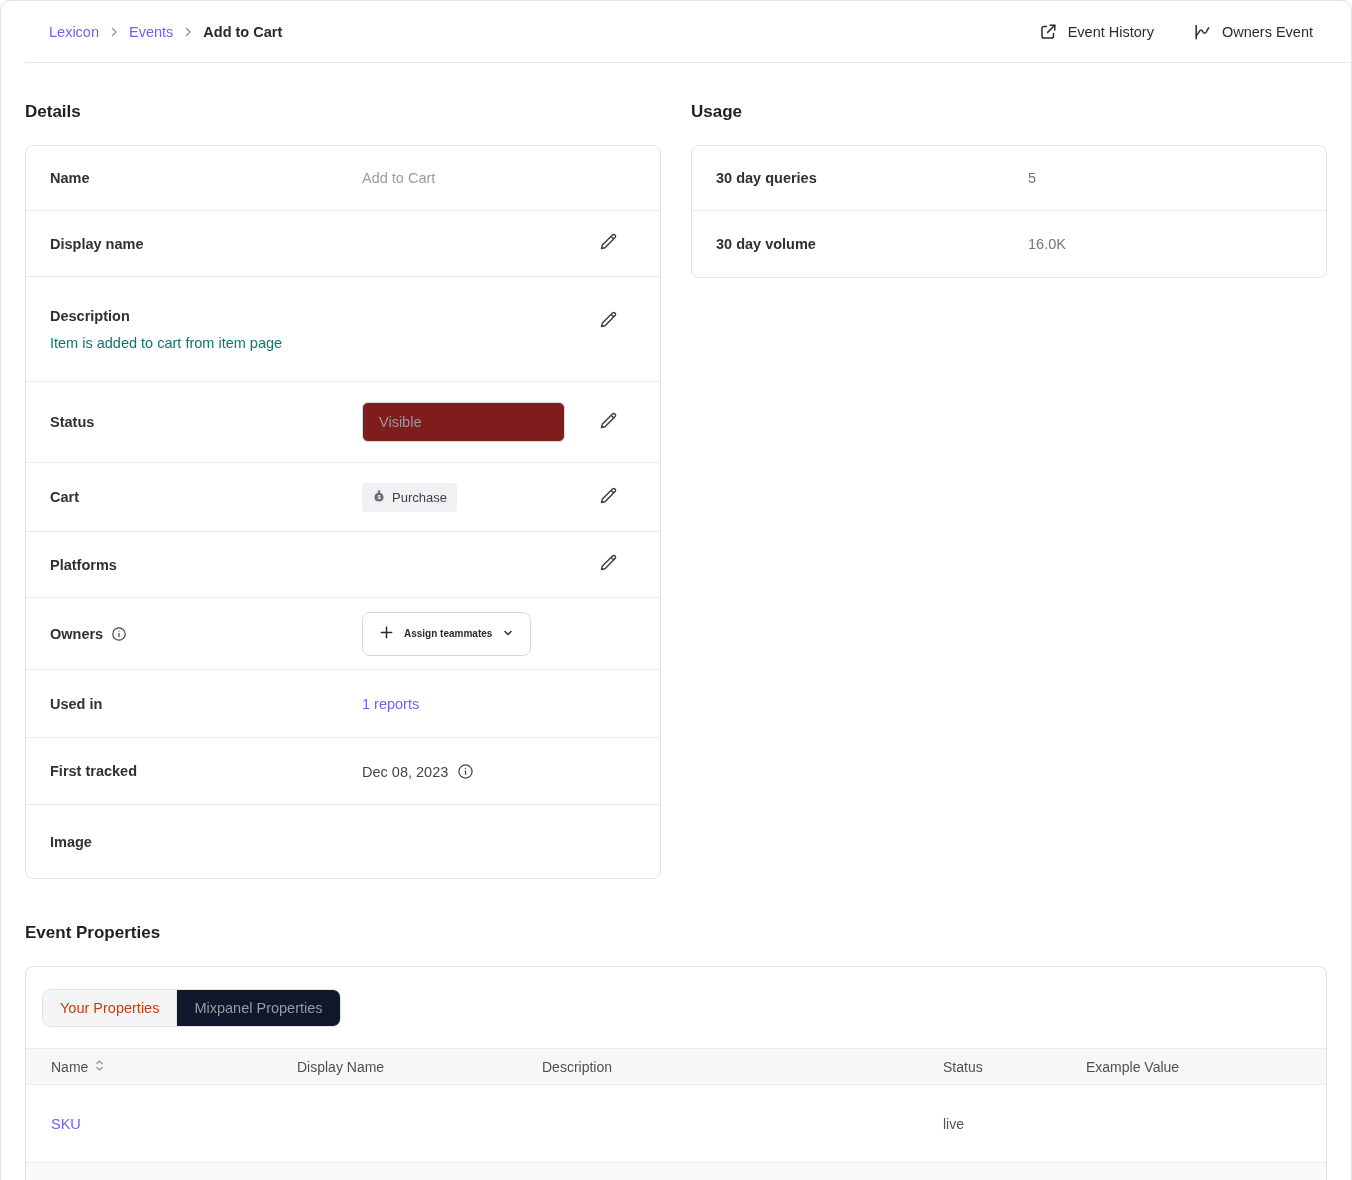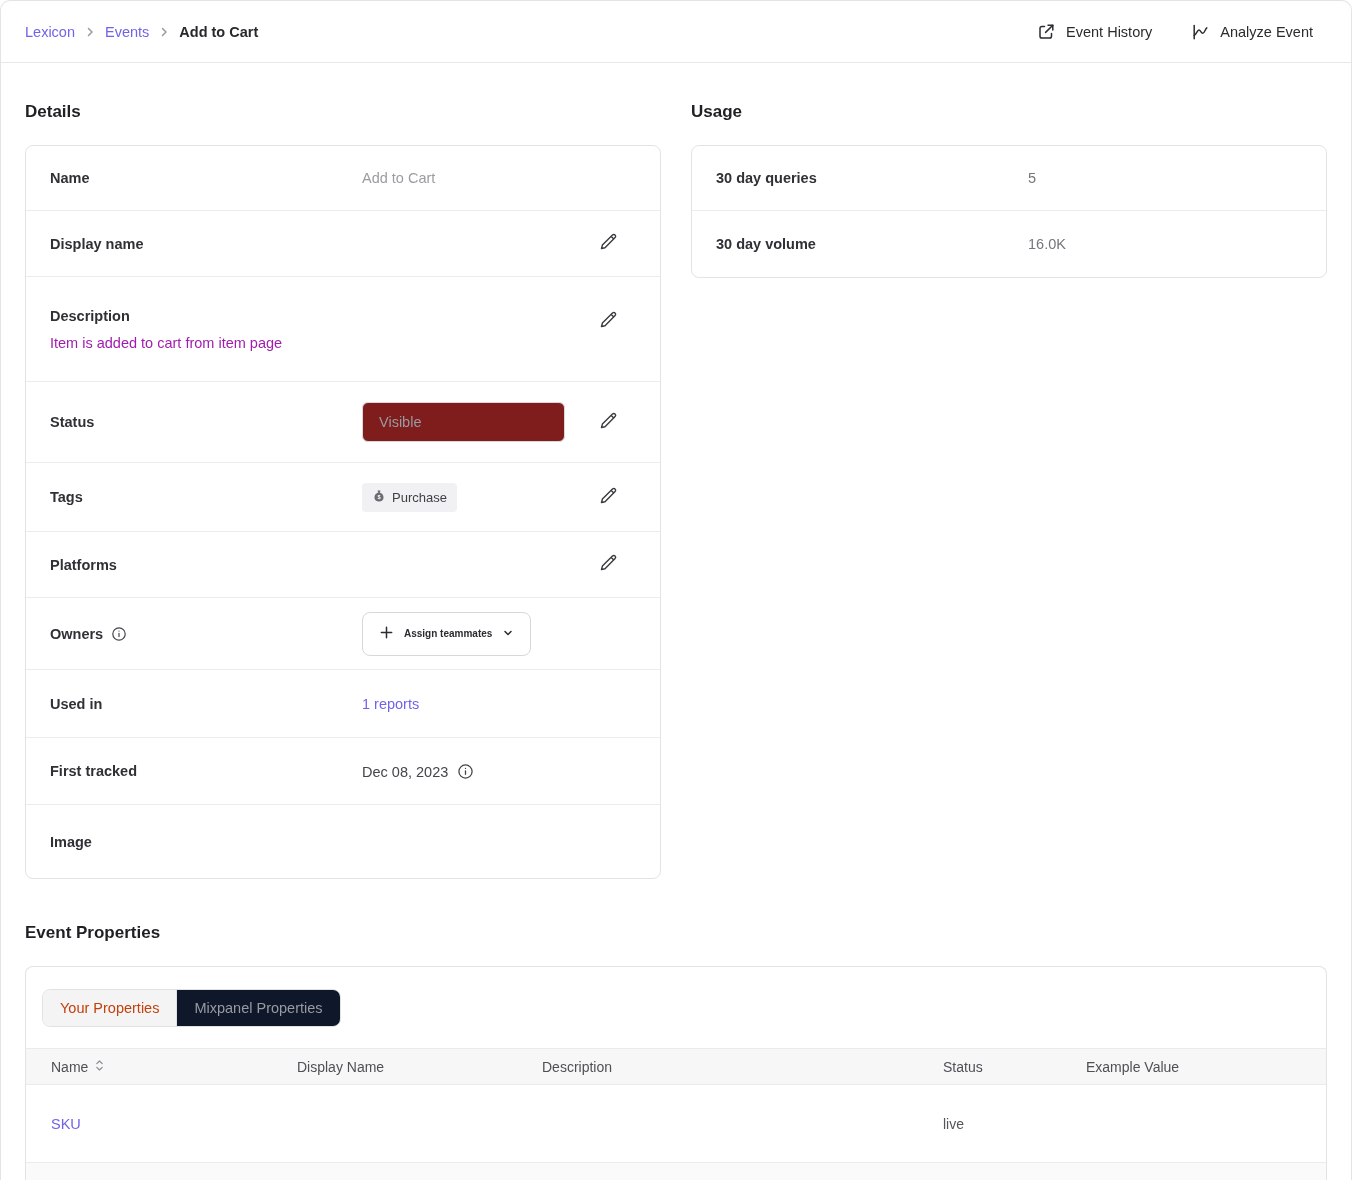"Lexicon" .topbar { margin-left: none -> 24px }
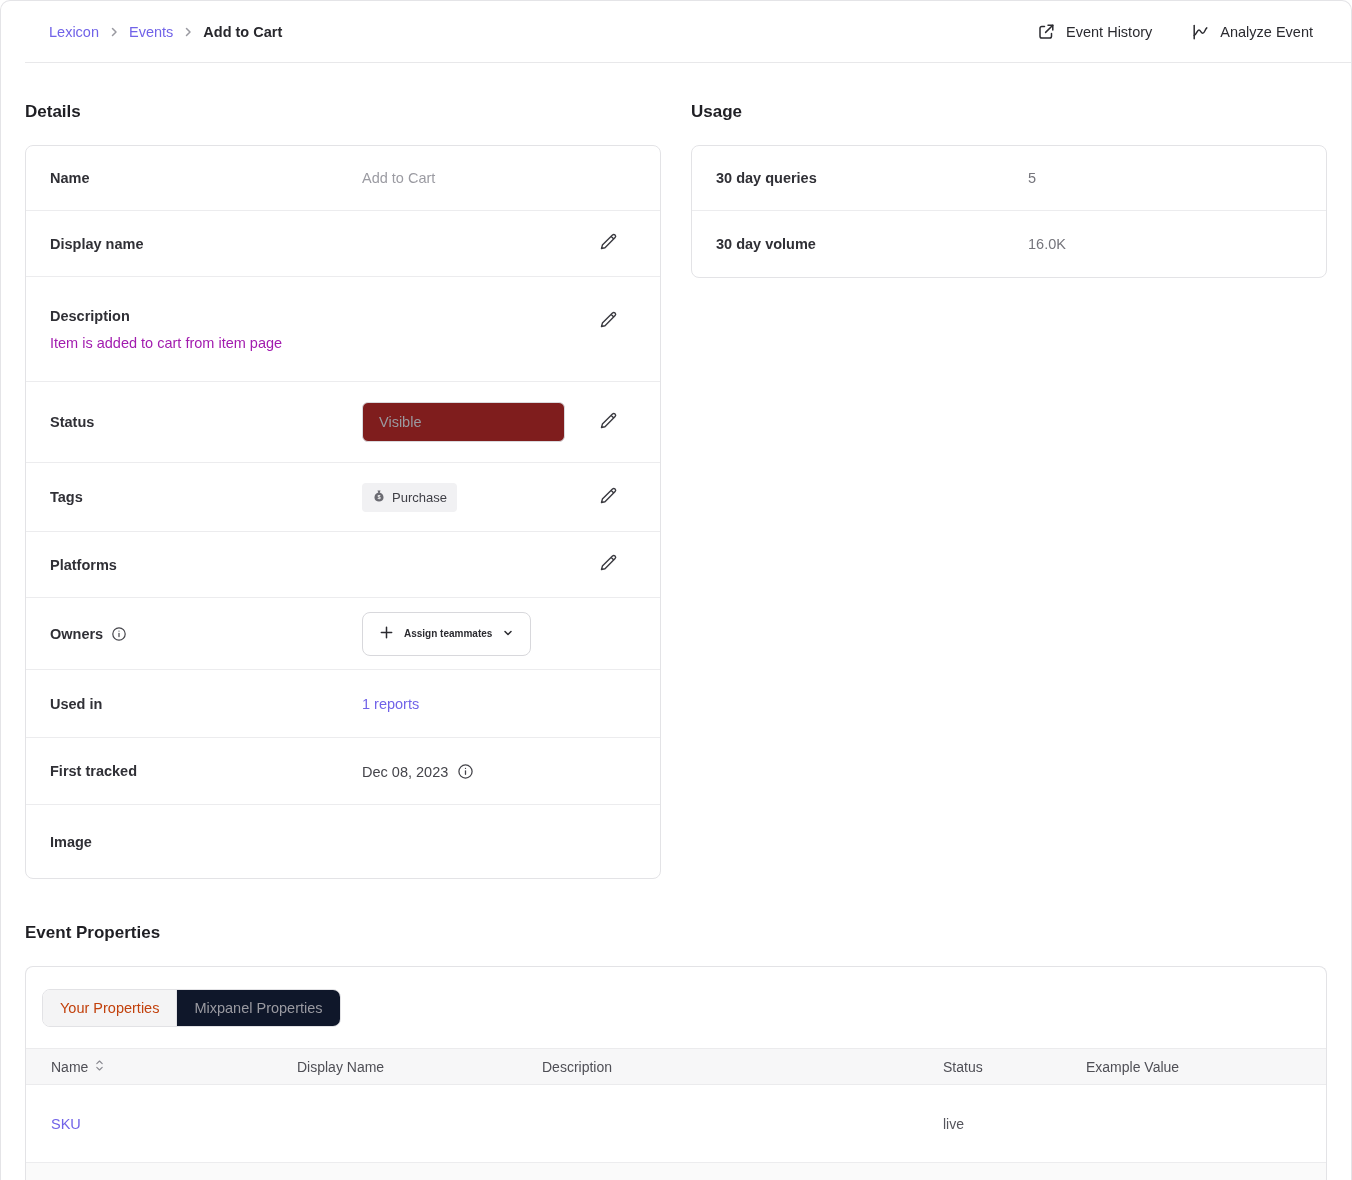"Analyze Event" span { text: Analyze -> Owners }
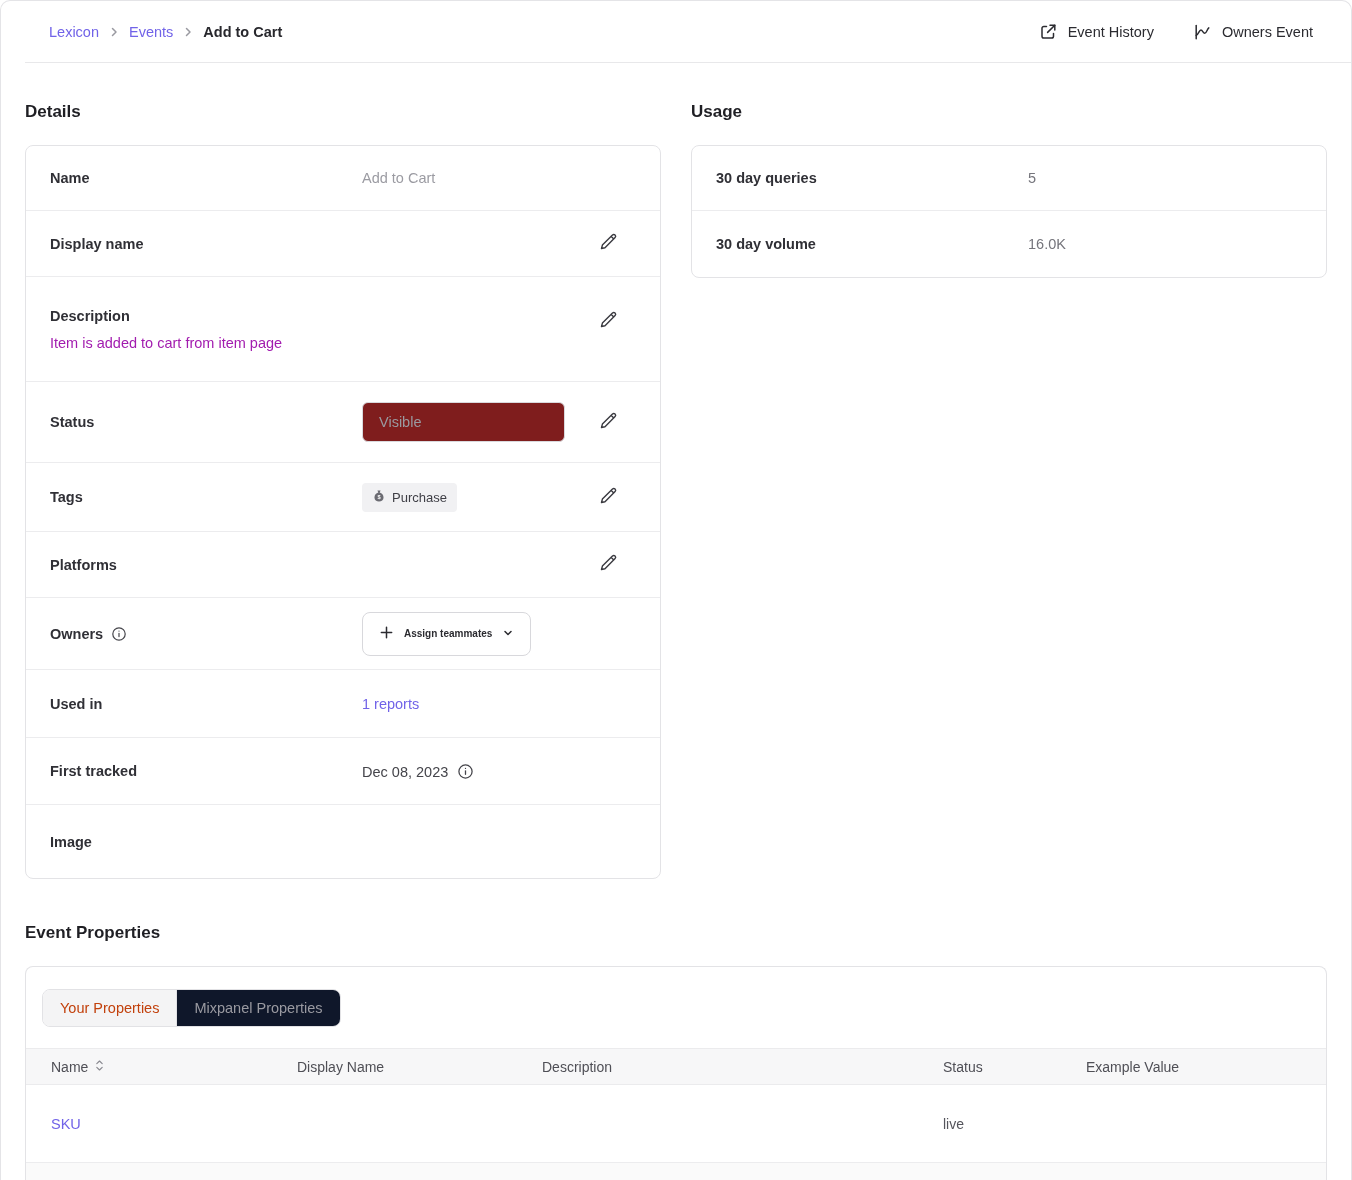"Item is added to cart" .desc-text { color: #a21caf -> #0f766e }
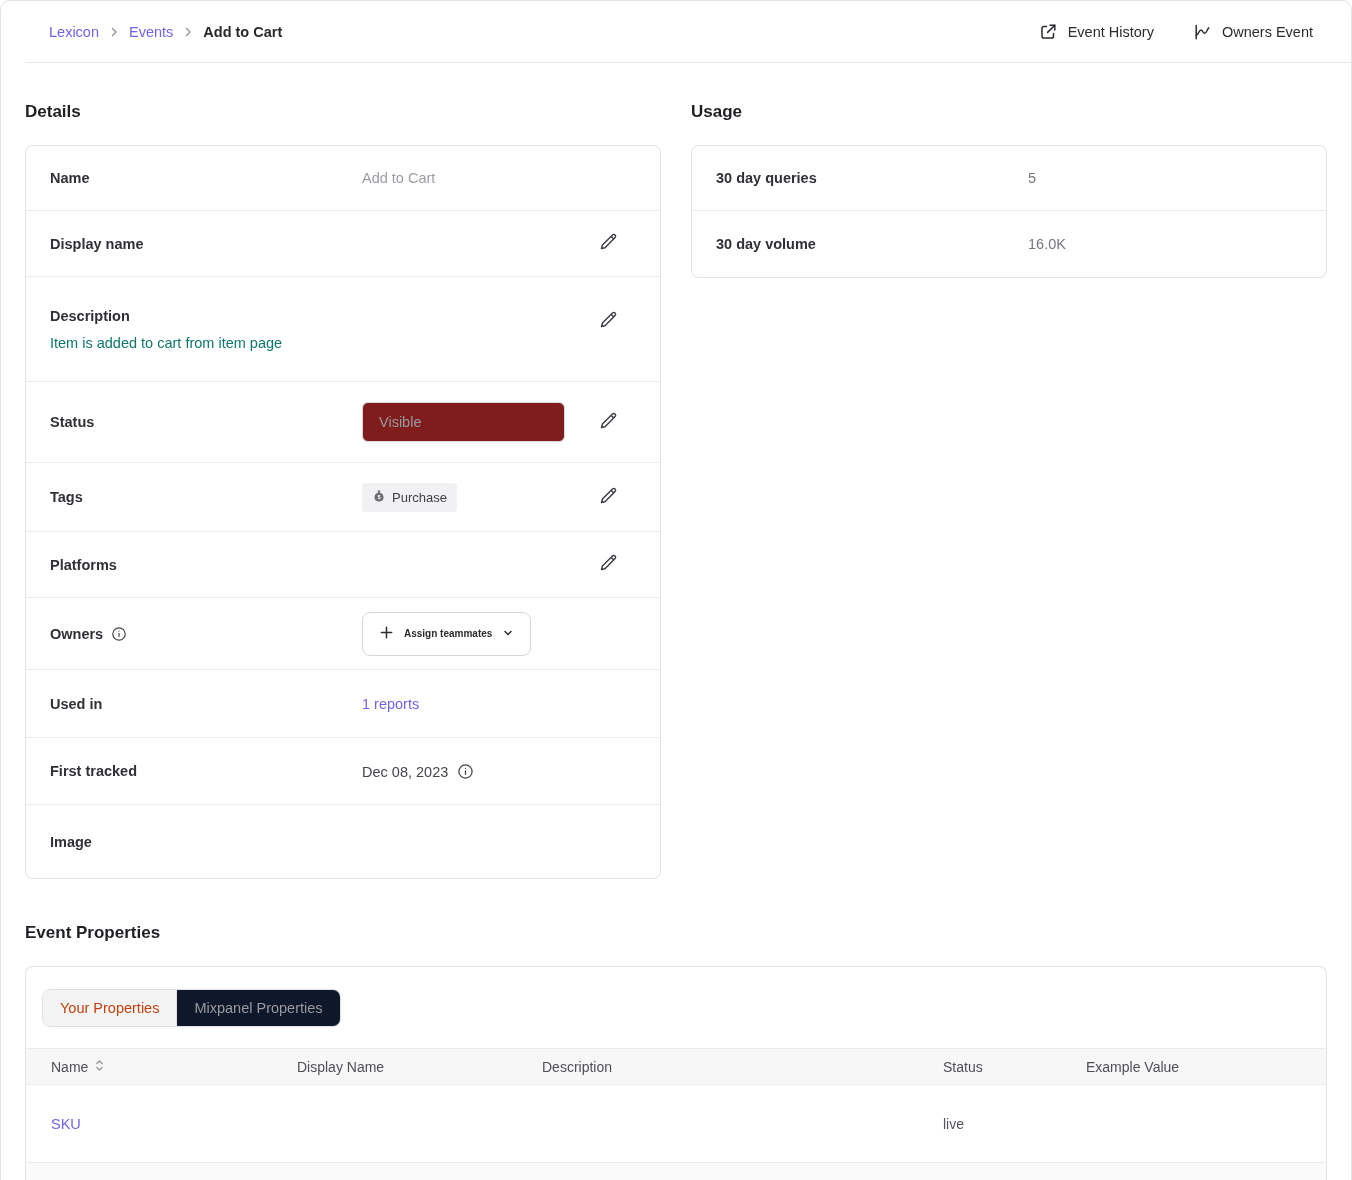"Tags" div.drow-label { text: Tags -> Cart }
